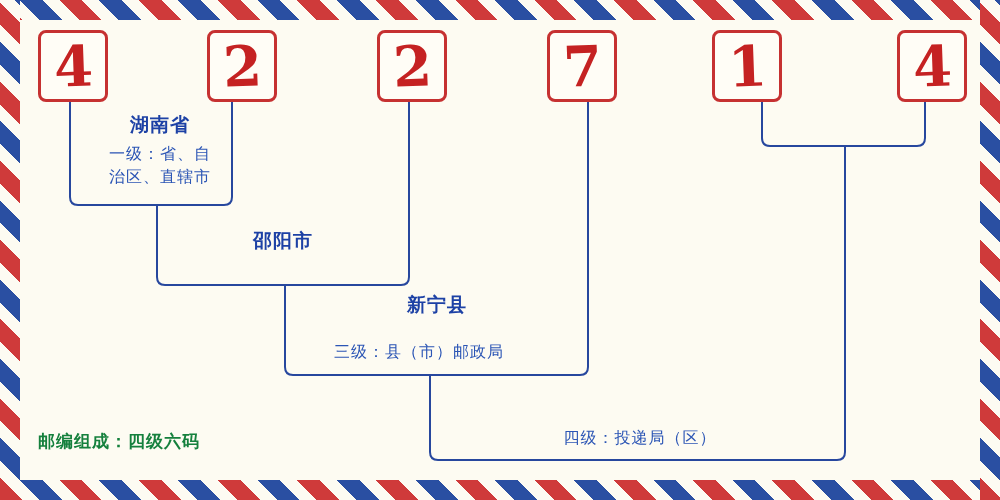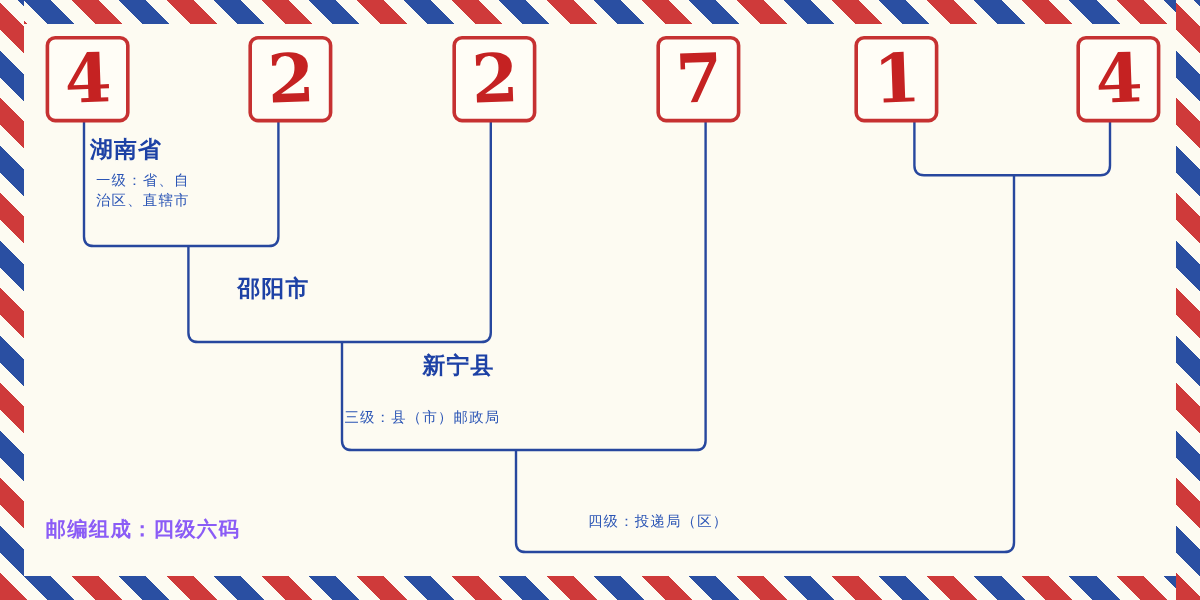"湖南省" .lbl { text-align: left -> center }
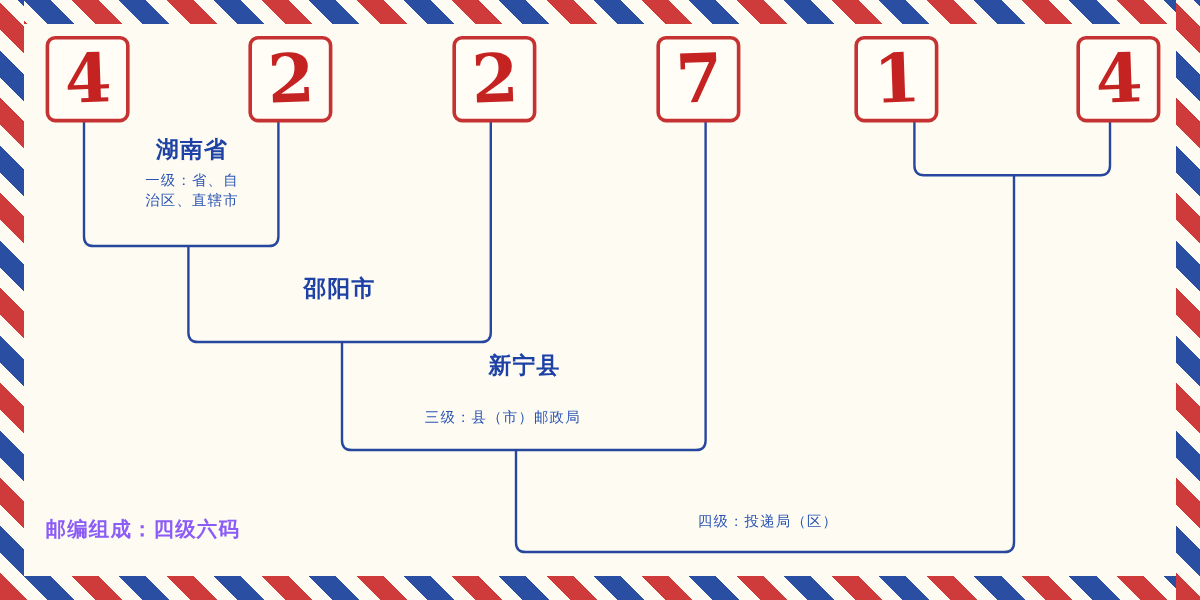"一级：省、自" .lbl-desc { font-size: 12px -> 16px }
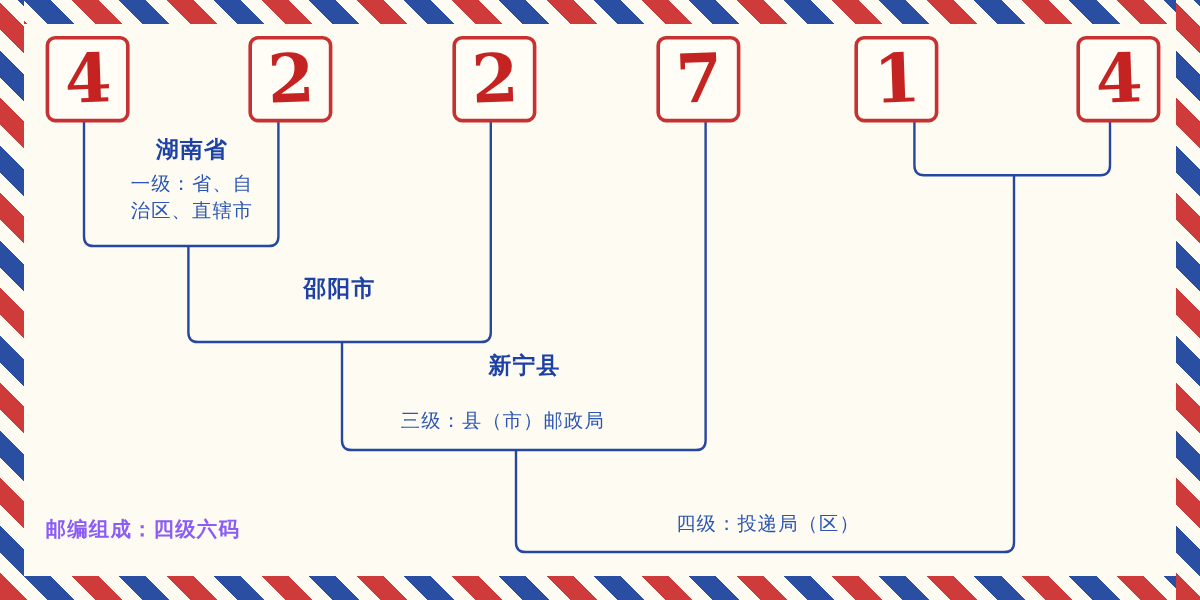"邮编组成：四级六码" .footer-note { color: #8b5cf6 -> #15803d }
